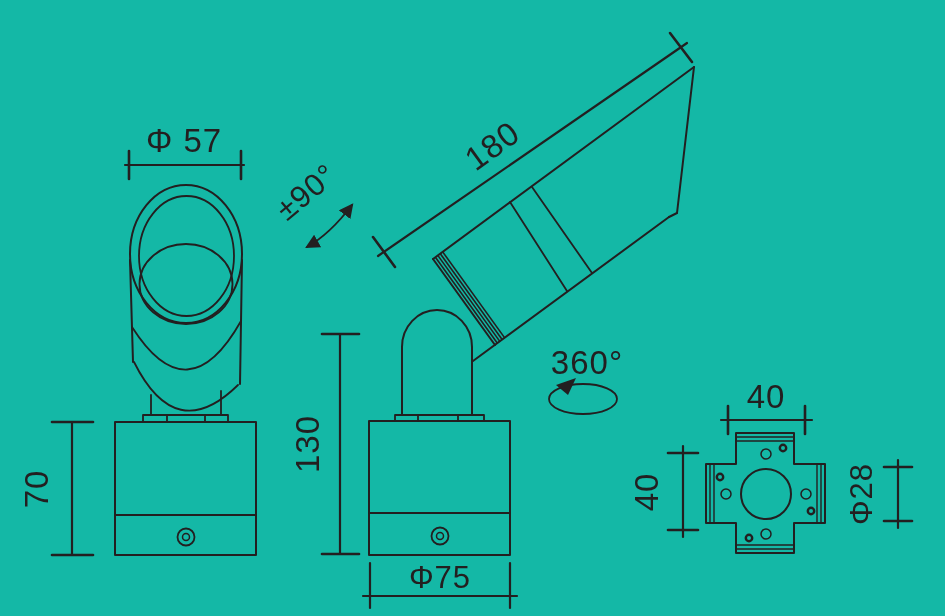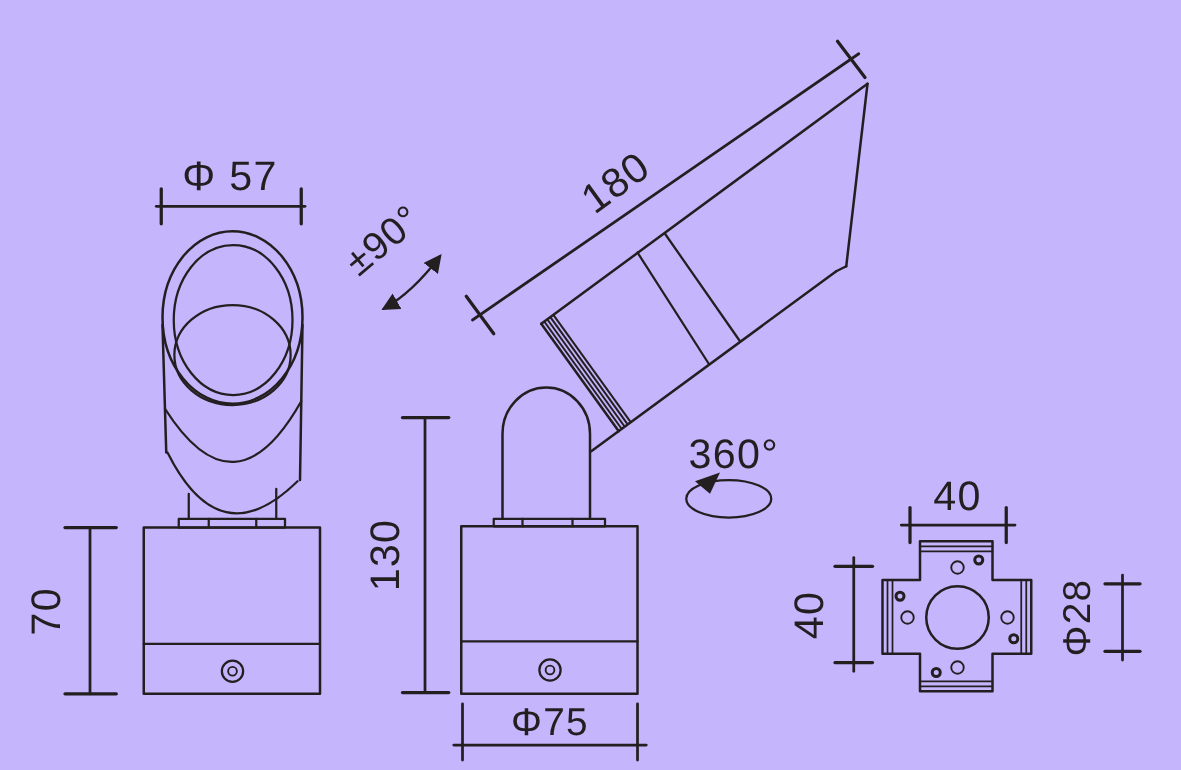"Φ 57" .stage { background: #c4b5fd -> #14b8a6 }
